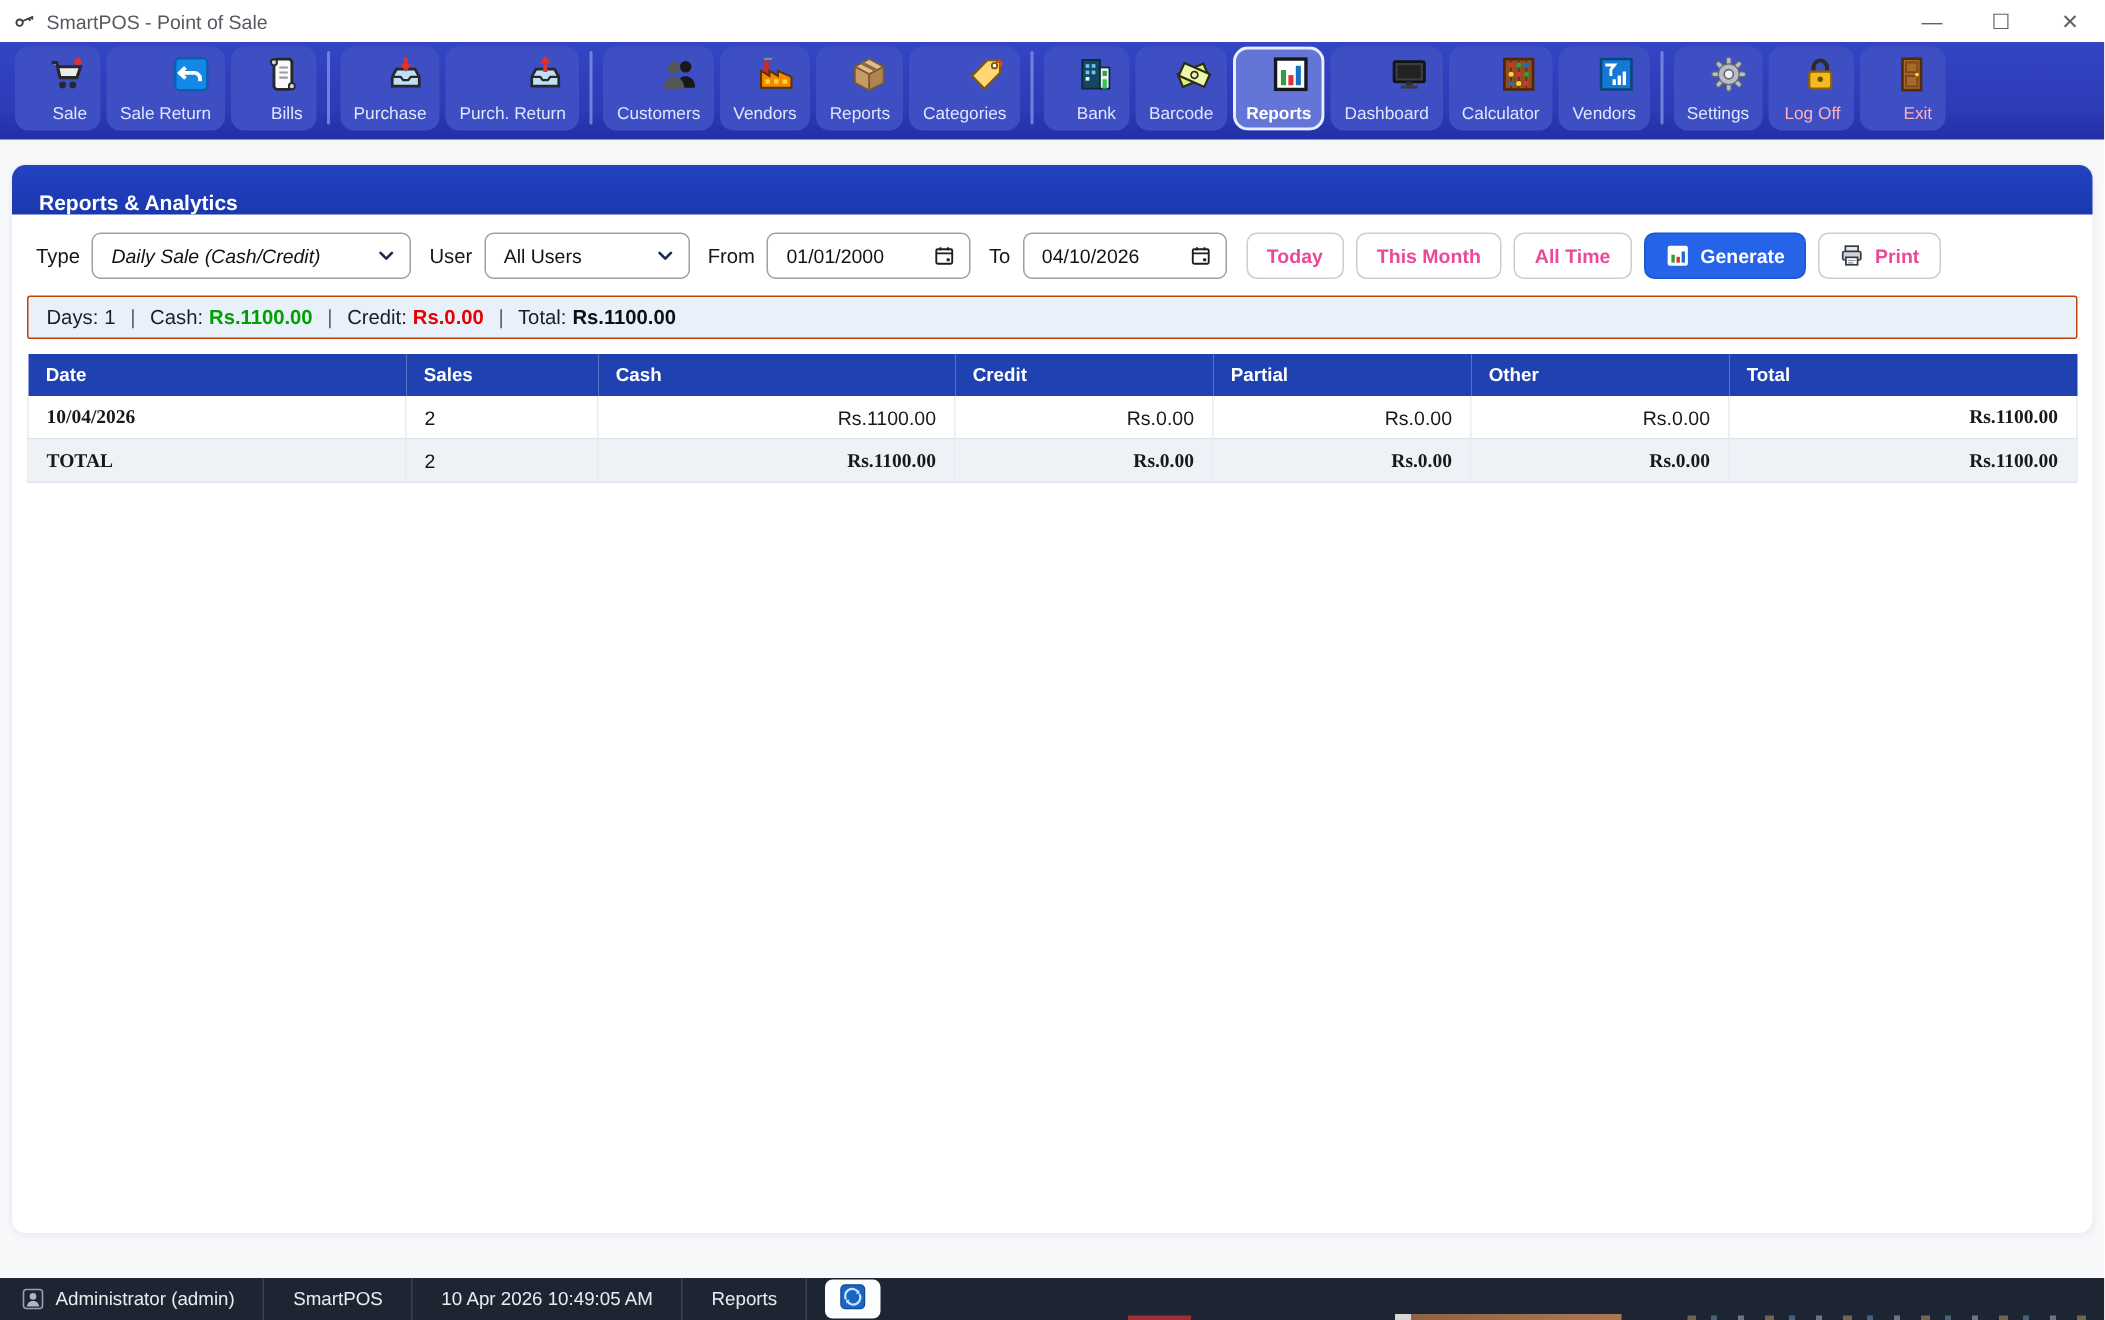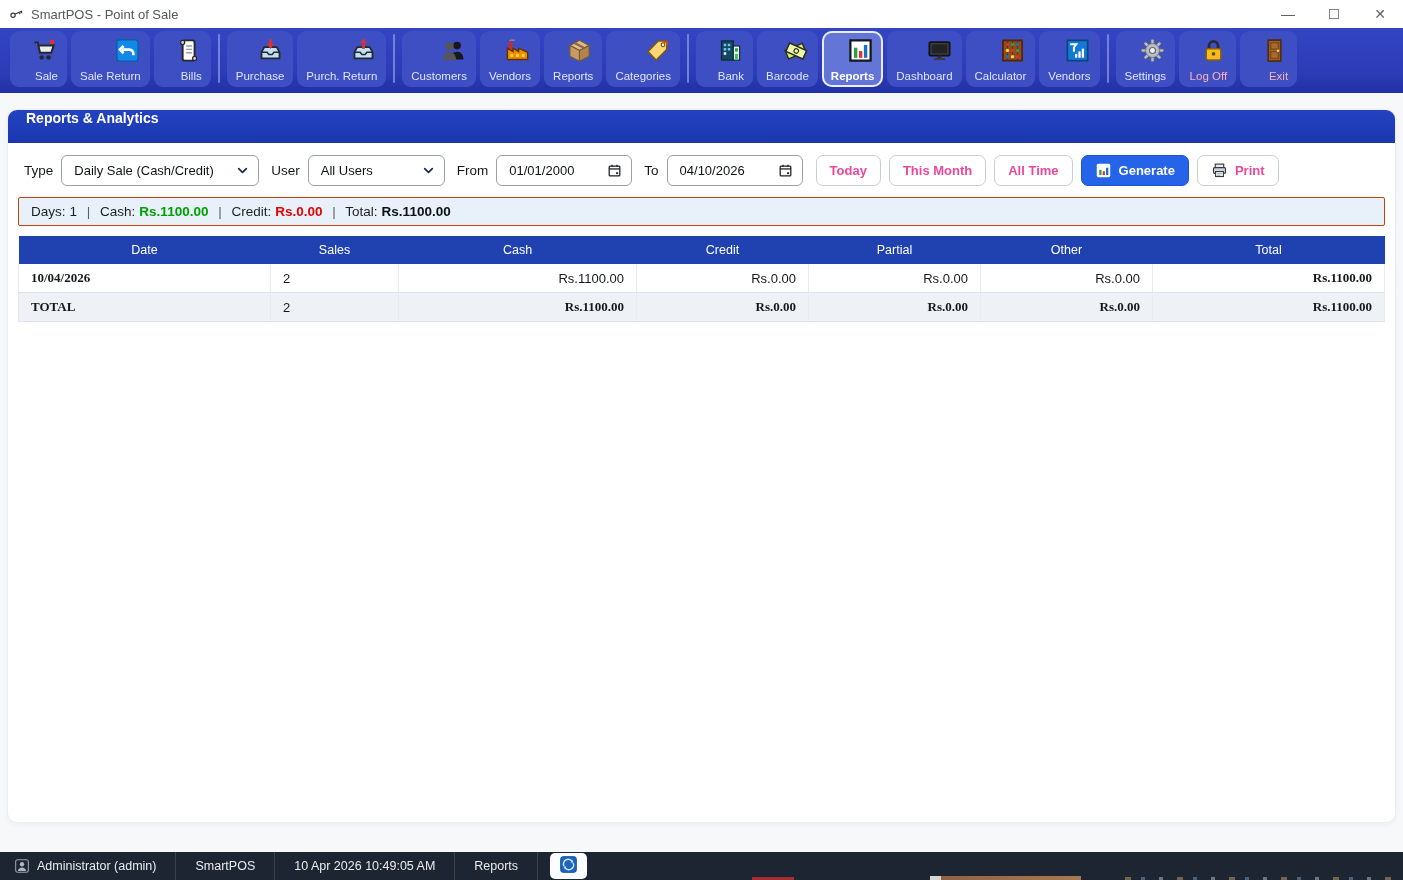"Reports & Analytics" .panel-head { align-items: flex-start -> flex-end }
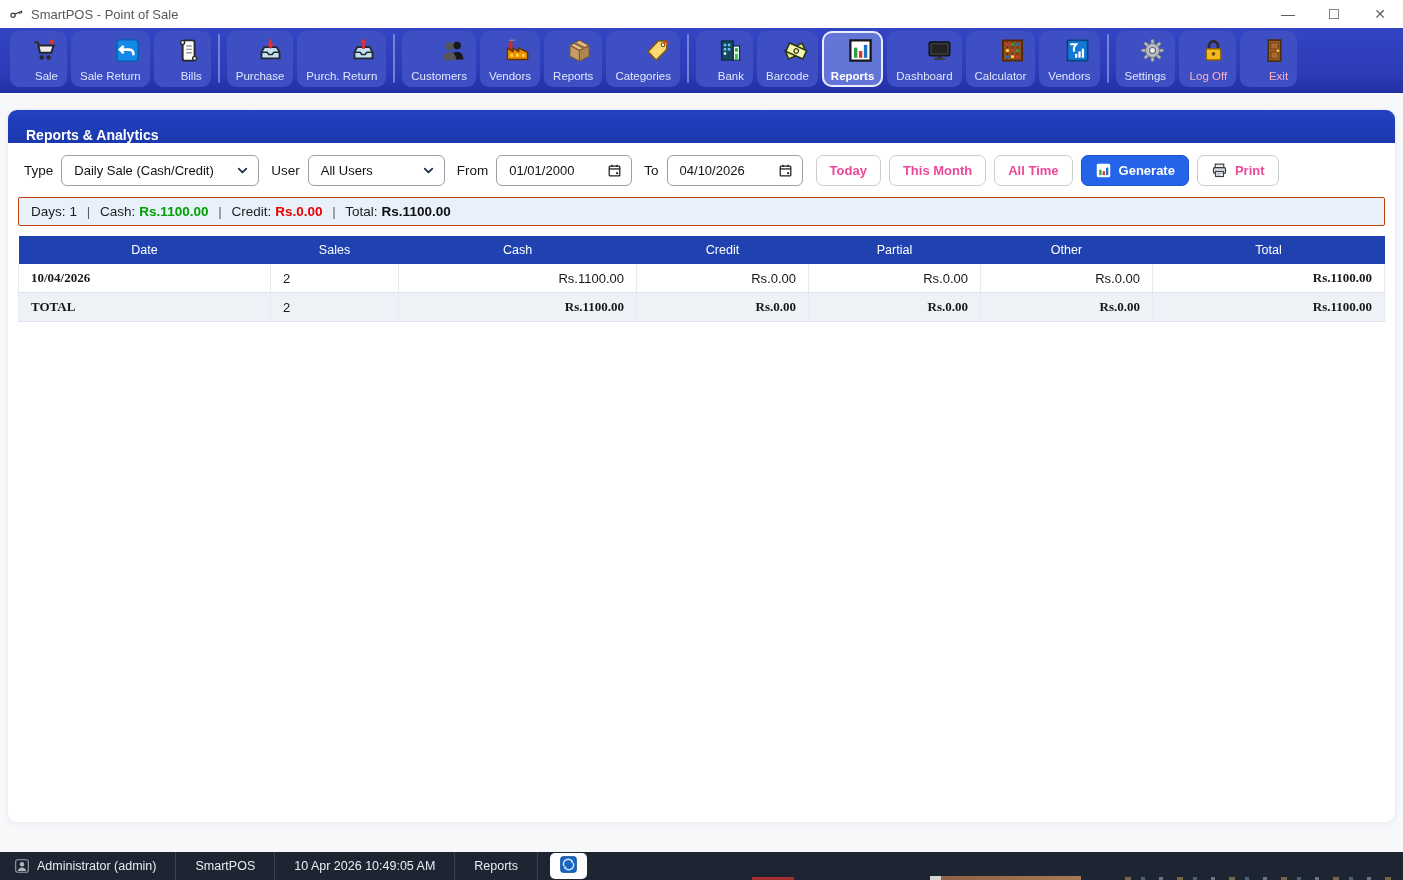"Daily Sale (Cash/Credit)" .w-type { font-style: none -> italic; width: 198px -> 213px }
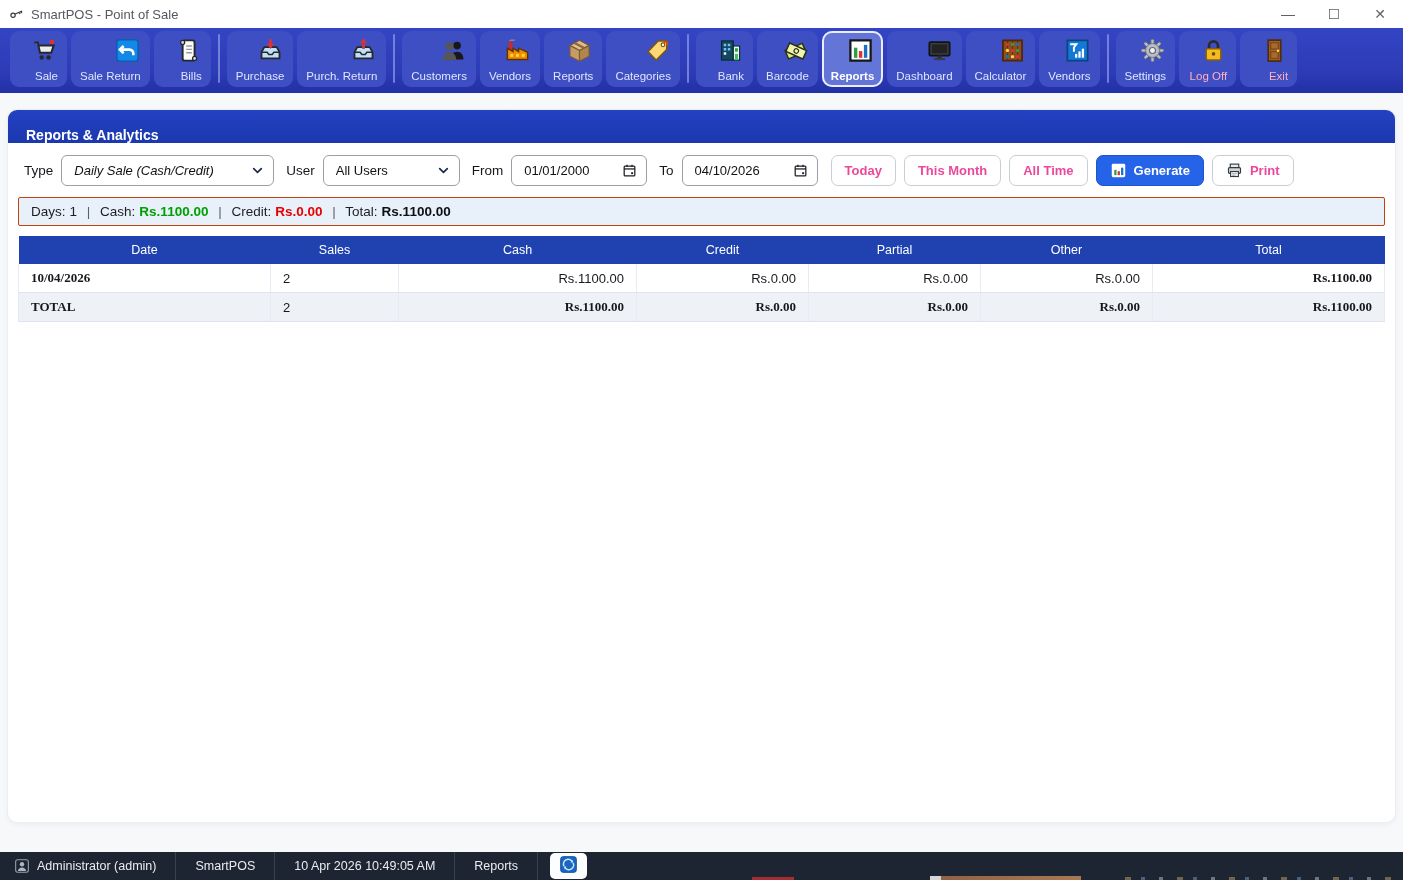"Date" .rtable th { font-weight: 400 -> 700; text-align: center -> left }
